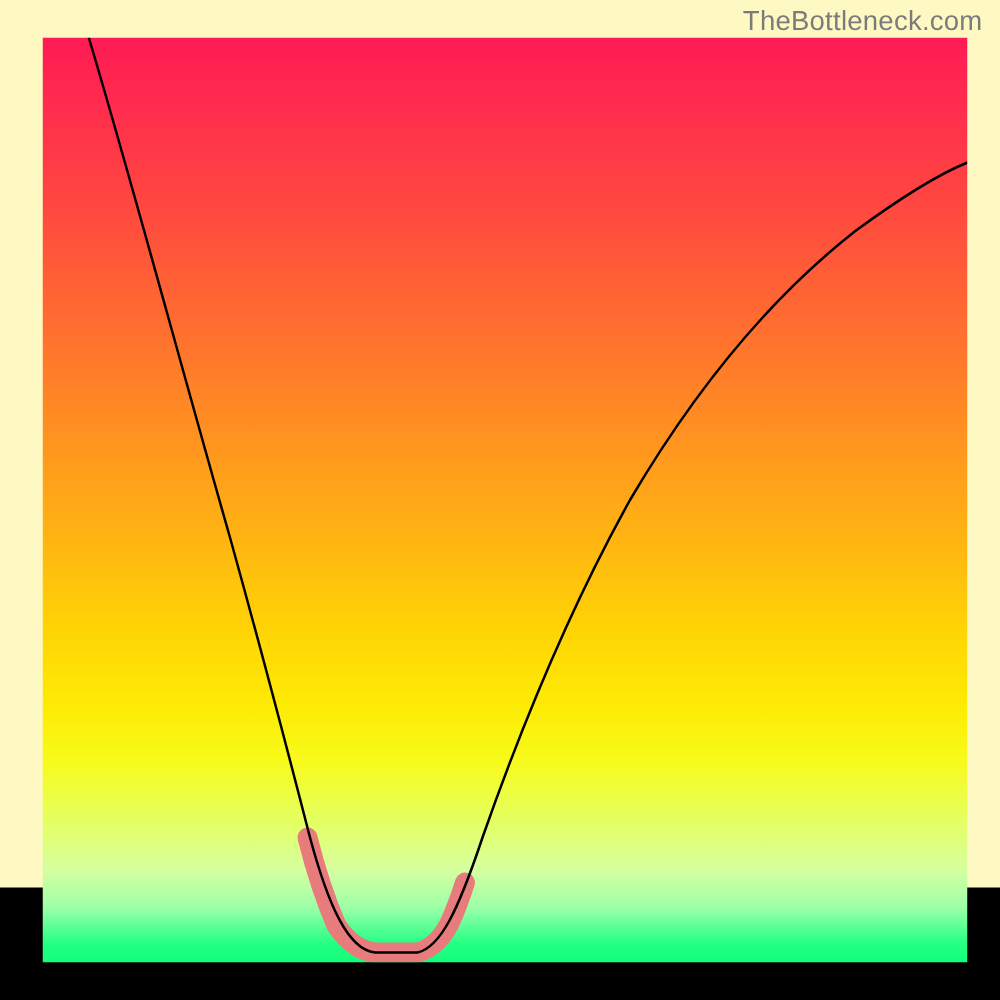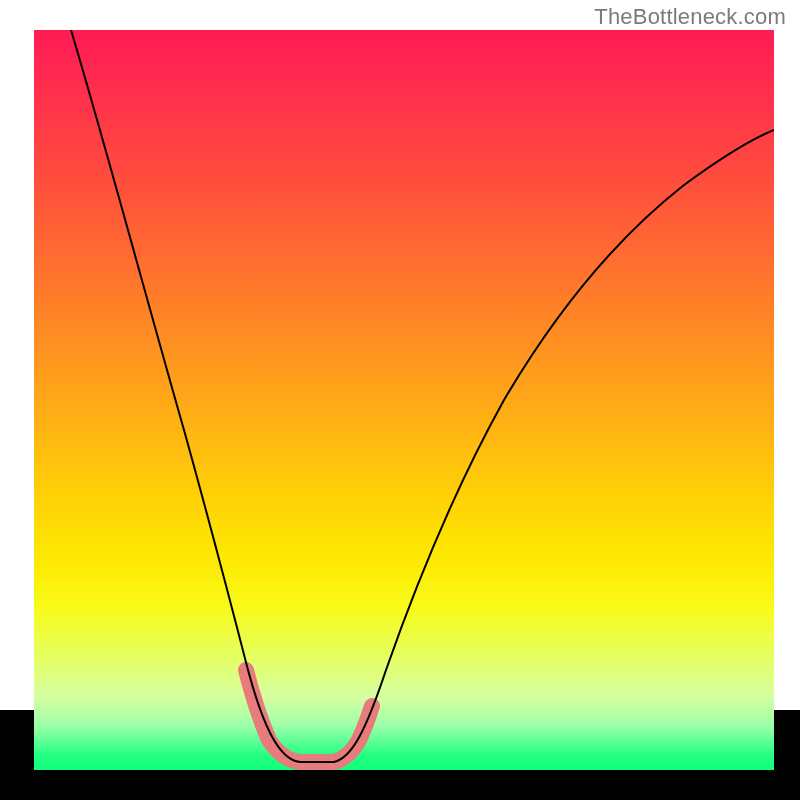"TheBottleneck.com" .stage { background: #ffffff -> #fef9c3 }
